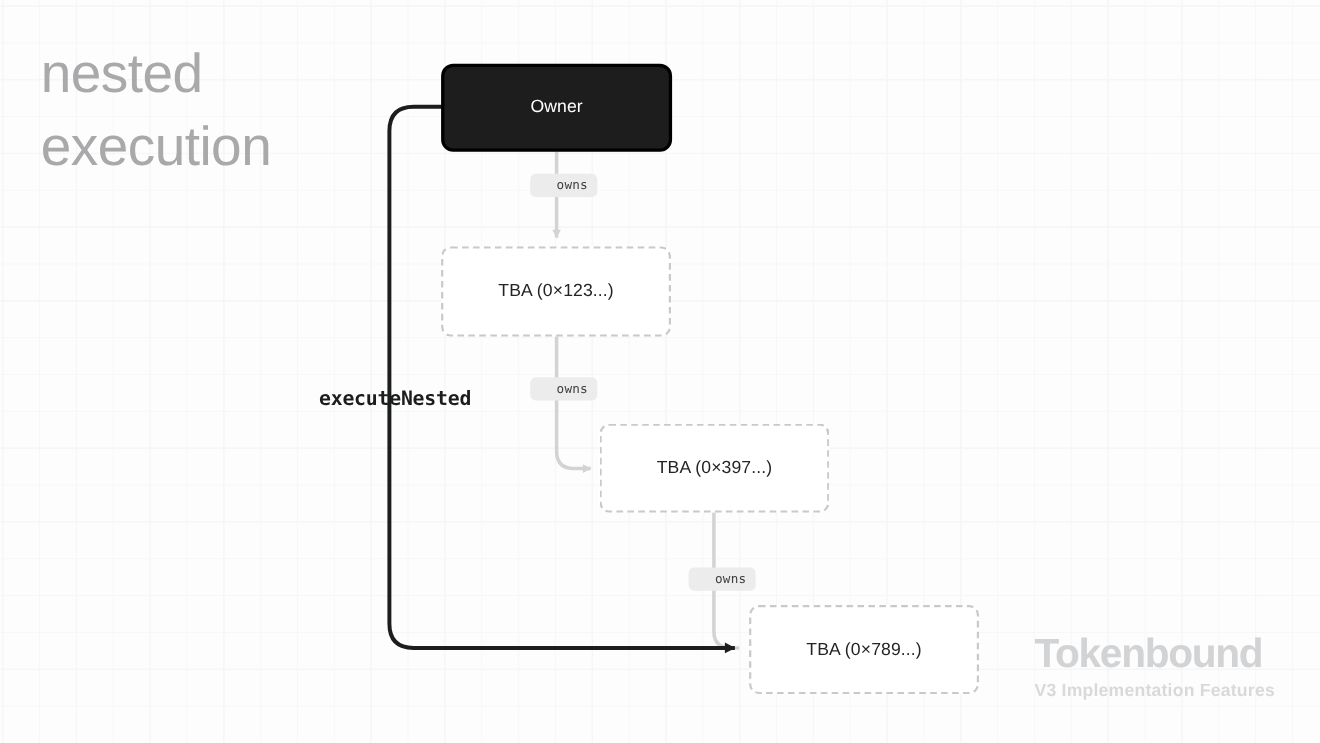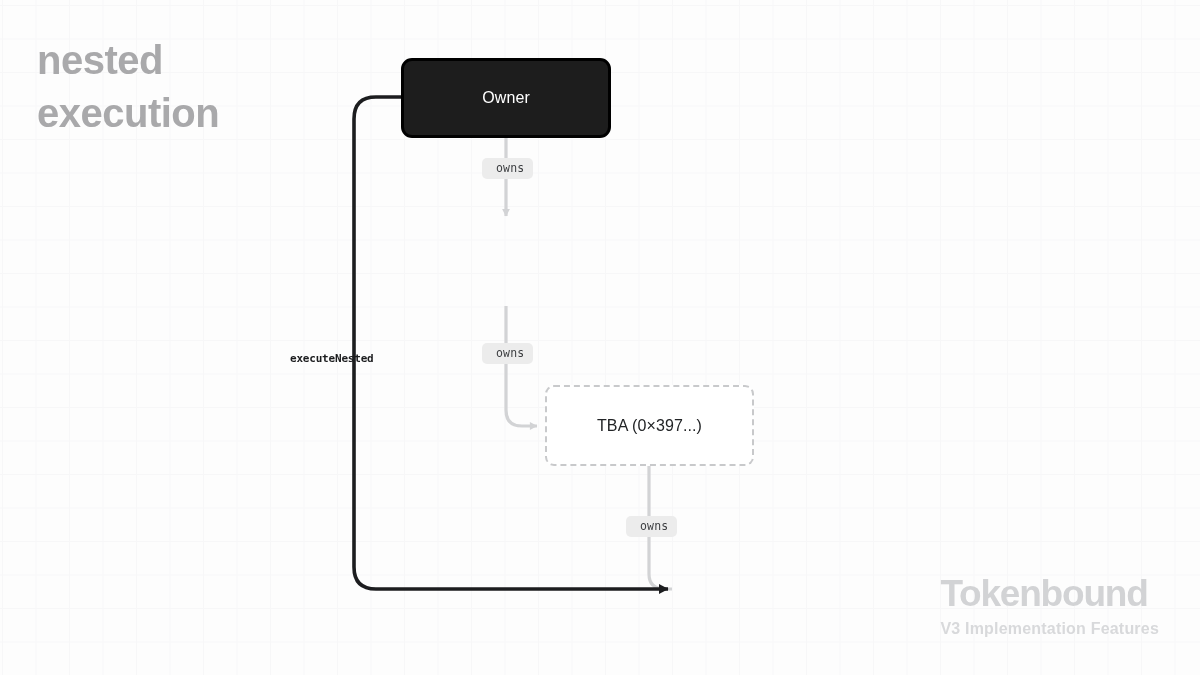"nested" .title { font-size: 40px -> 50px; font-weight: 700 -> 400 }
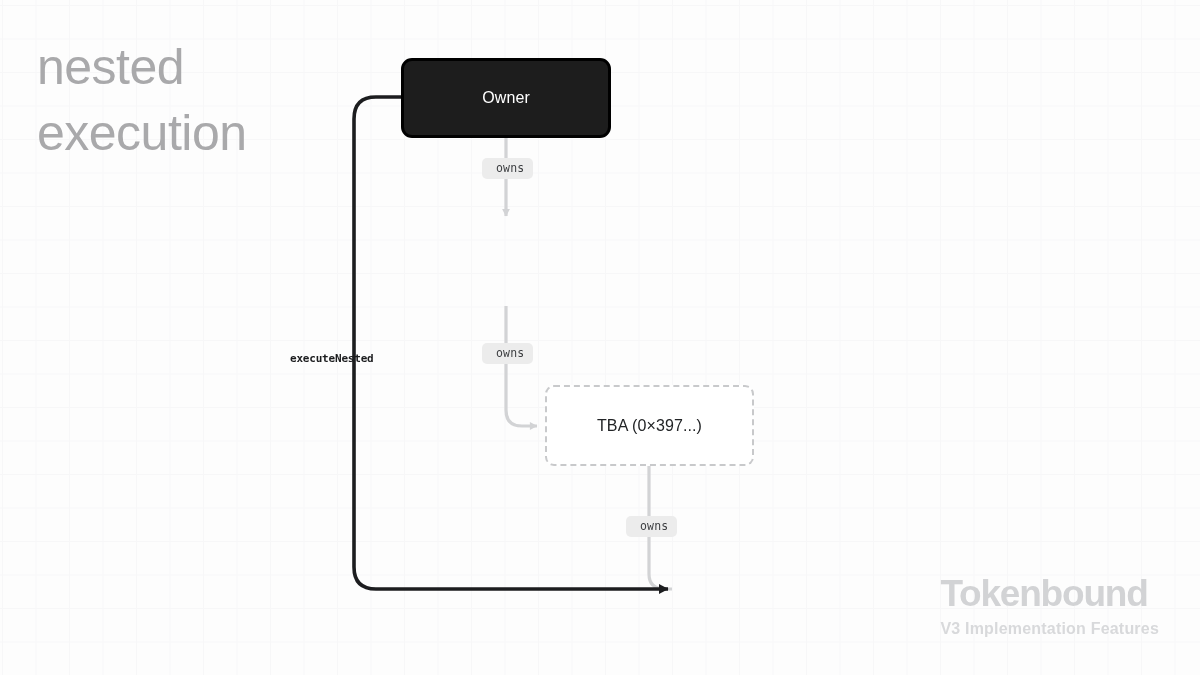"owns" .edge-label { padding: 5px 8px 4px 14px -> 5px 8px 4px 24px }
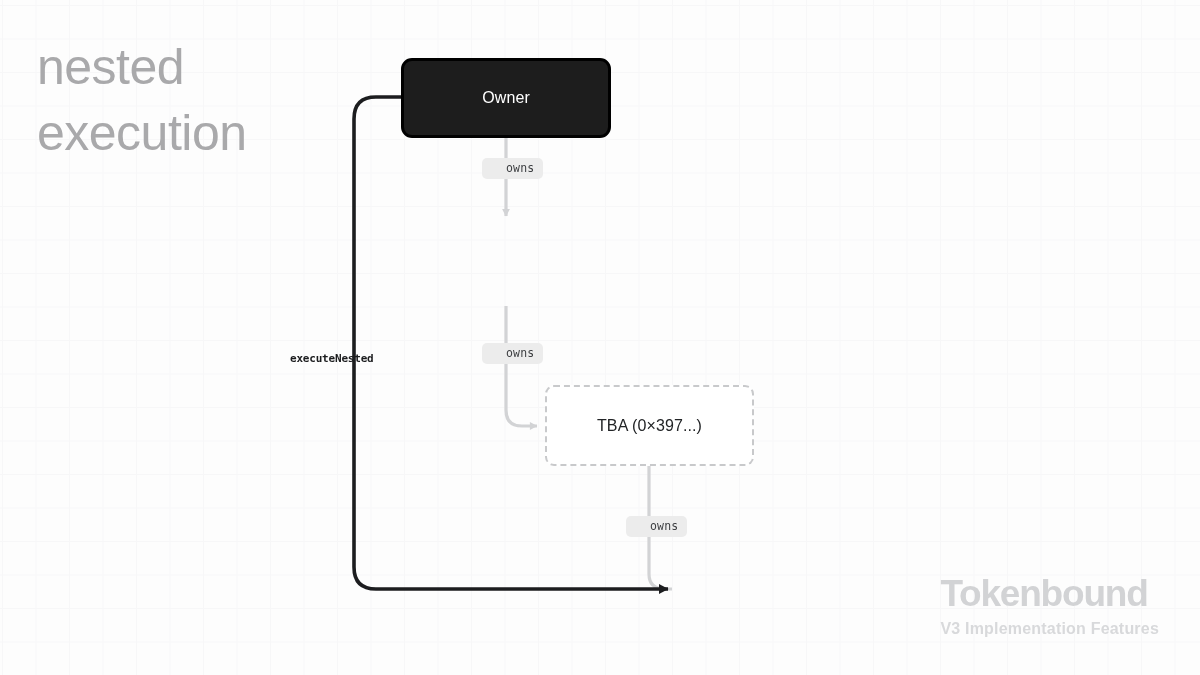"TBA (0×123...)" div.node { html: none -> <div> <span>TBA (0×123...)</span> </div> }
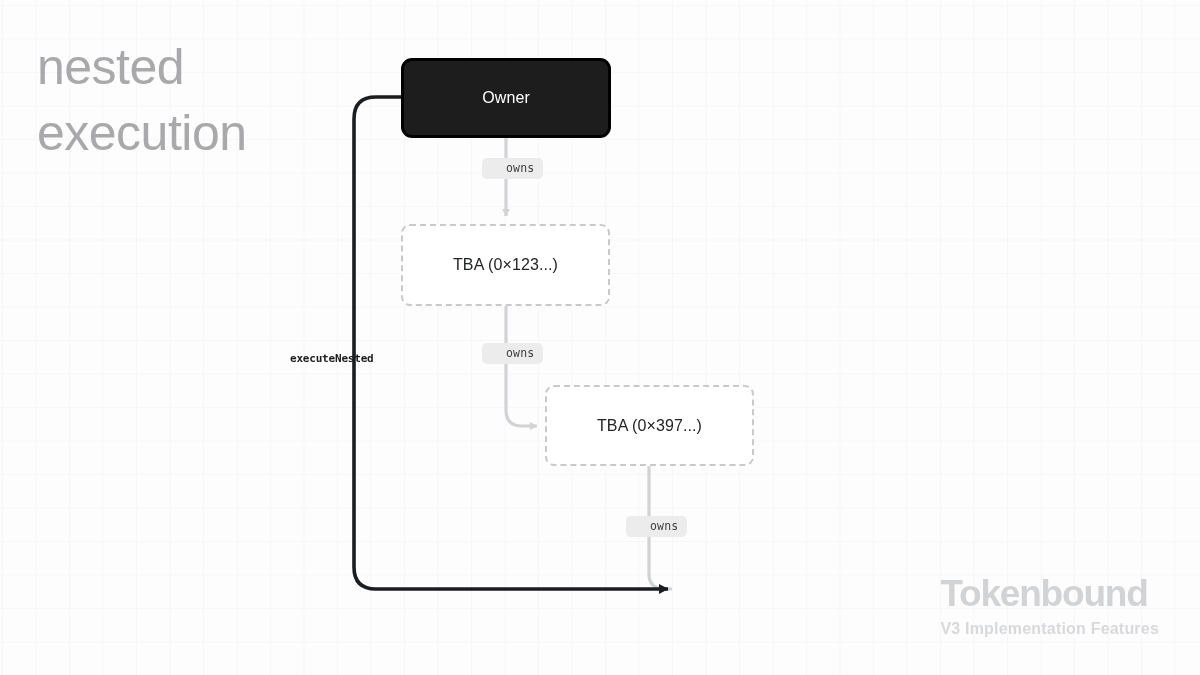"executeNested" .call-label { font-size: 11px -> 18px }
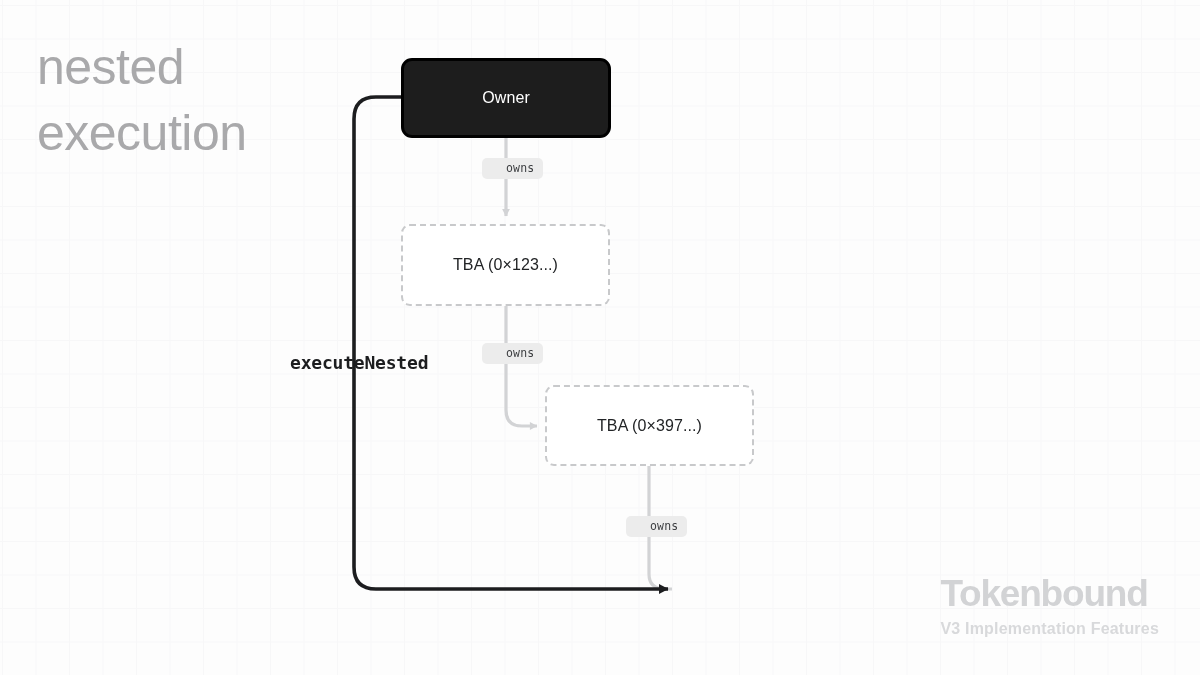"TBA (0×789...)" div.node { html: none -> <div> <span>TBA (0×789...)</span> </div> }
